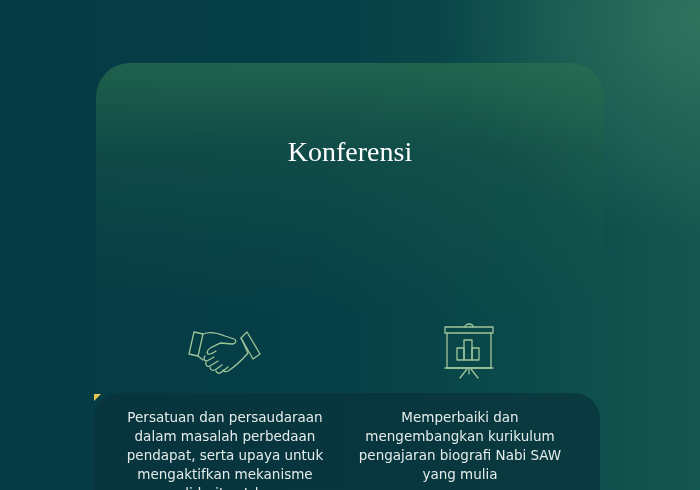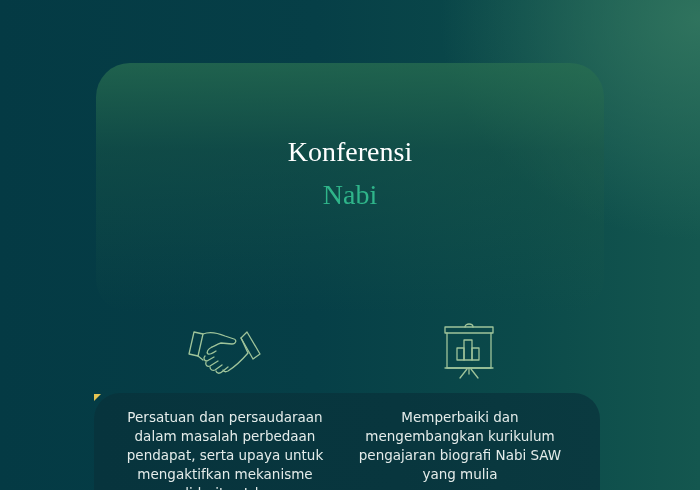"Nabi" span.l2 { html: <span>Nabi</span> -> none }
